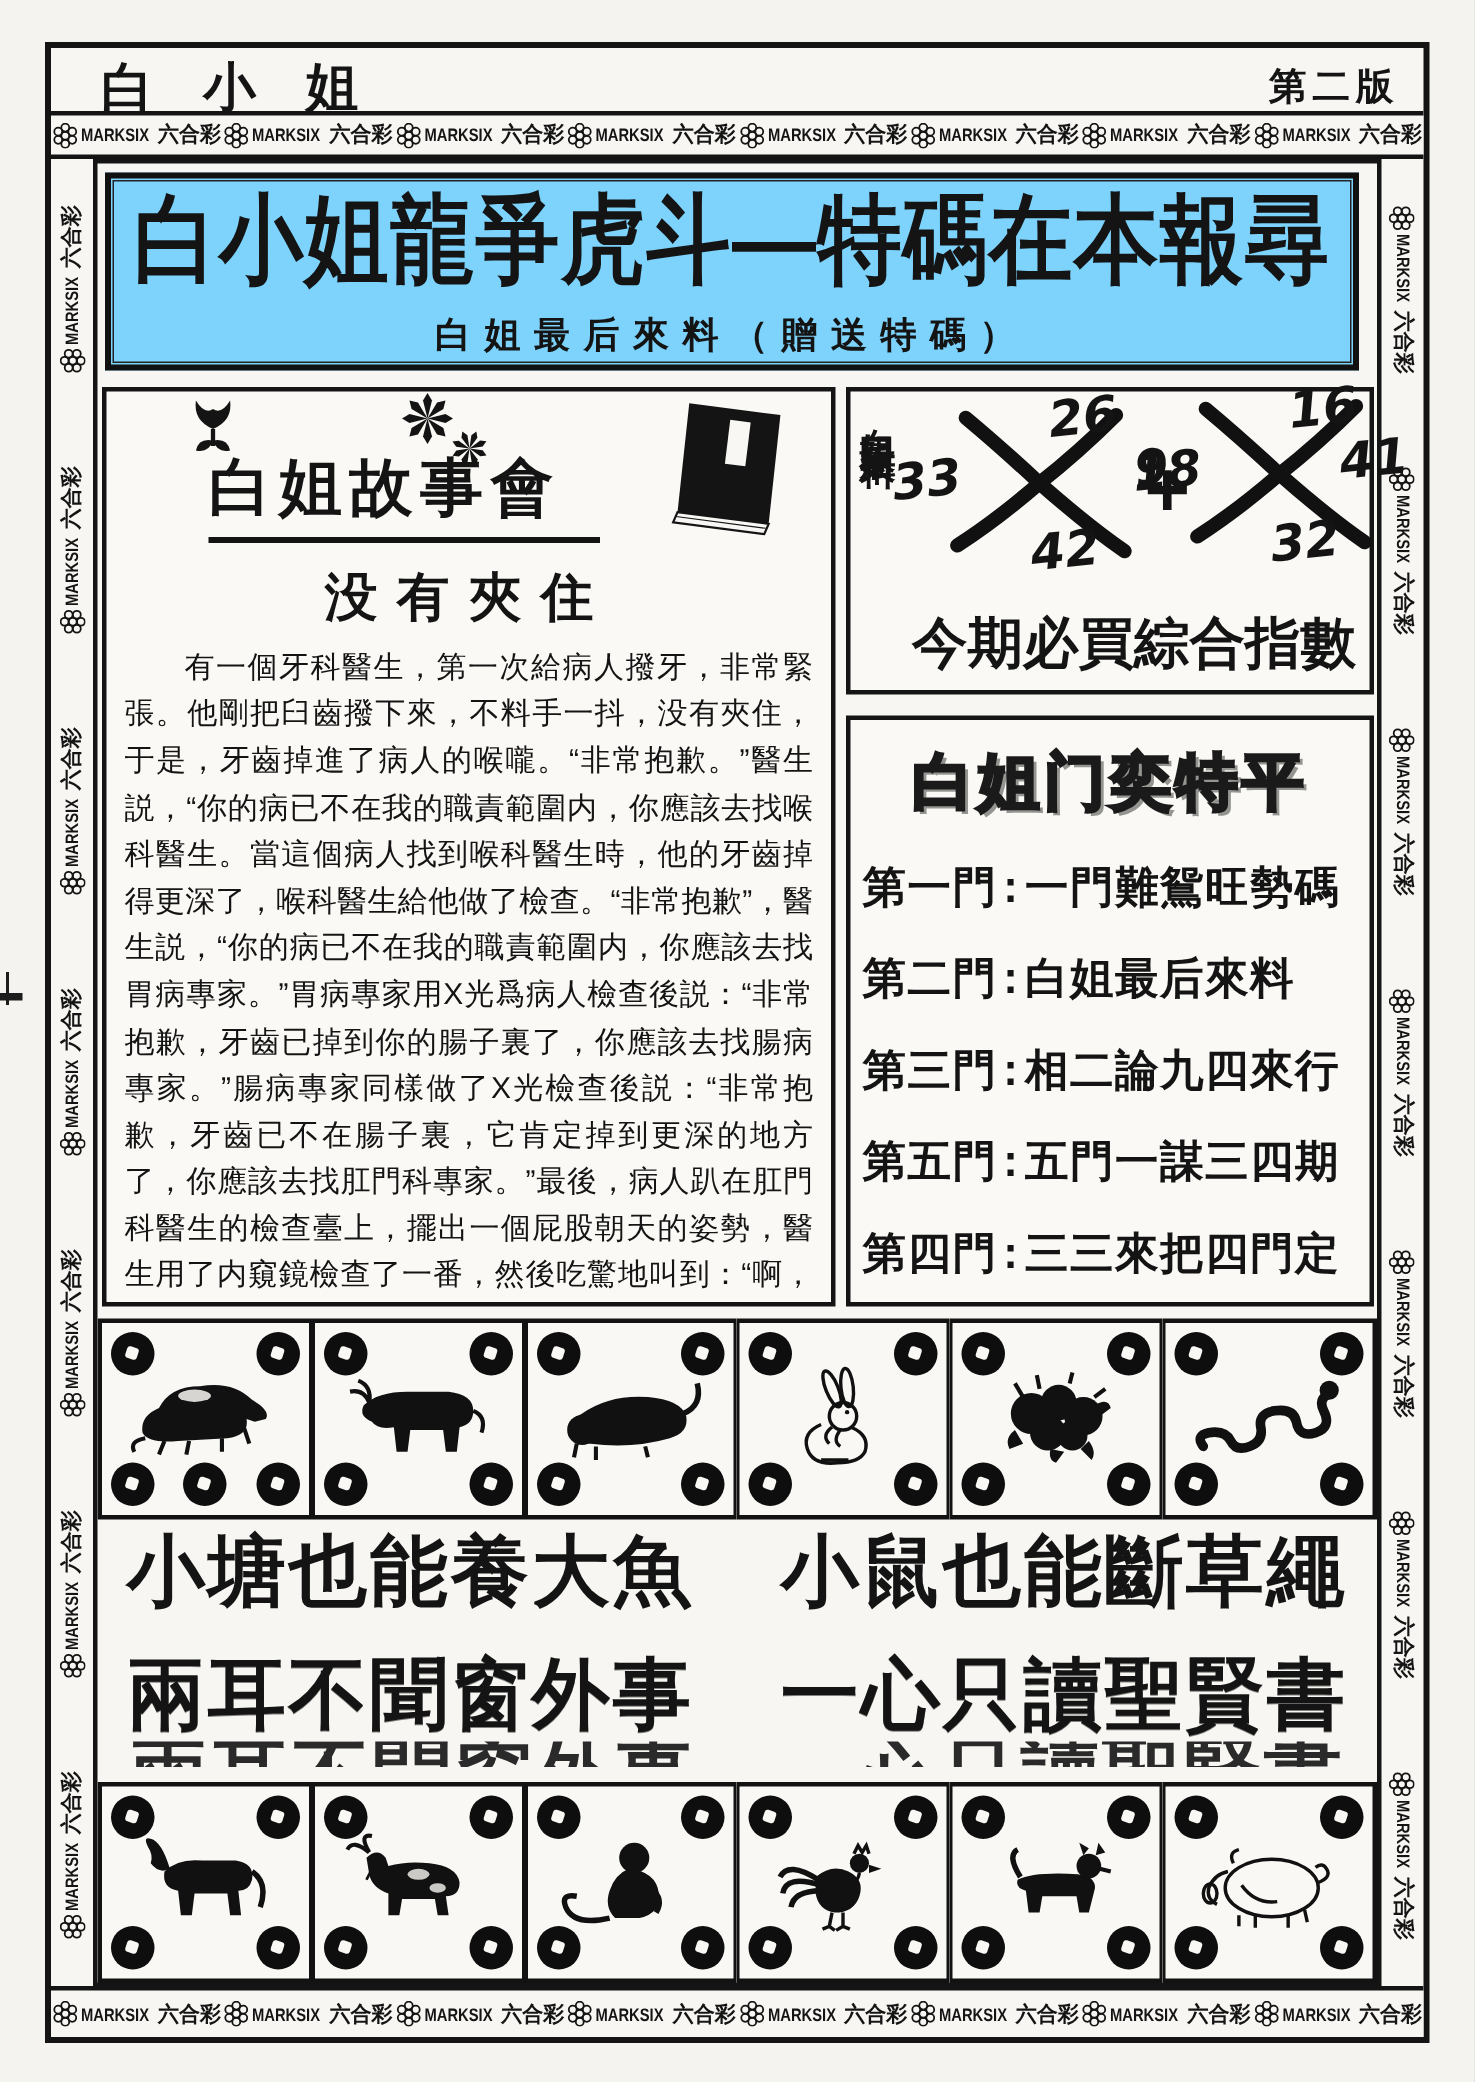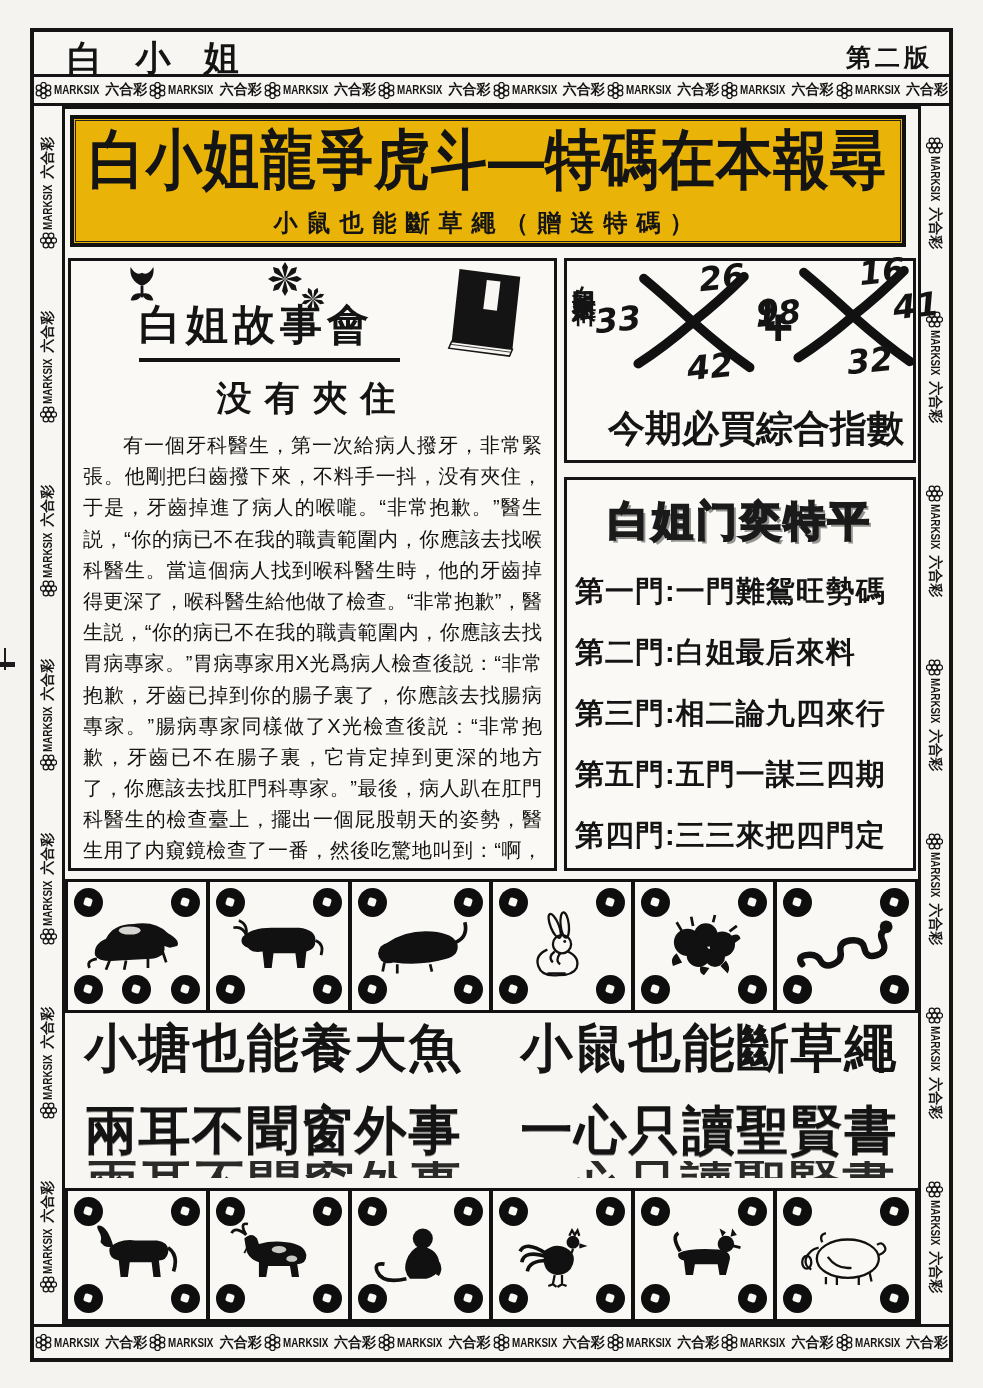"白小姐龍爭虎斗—特碼在本報尋" .headline-box { background: #eab308 -> #7dd3fc }
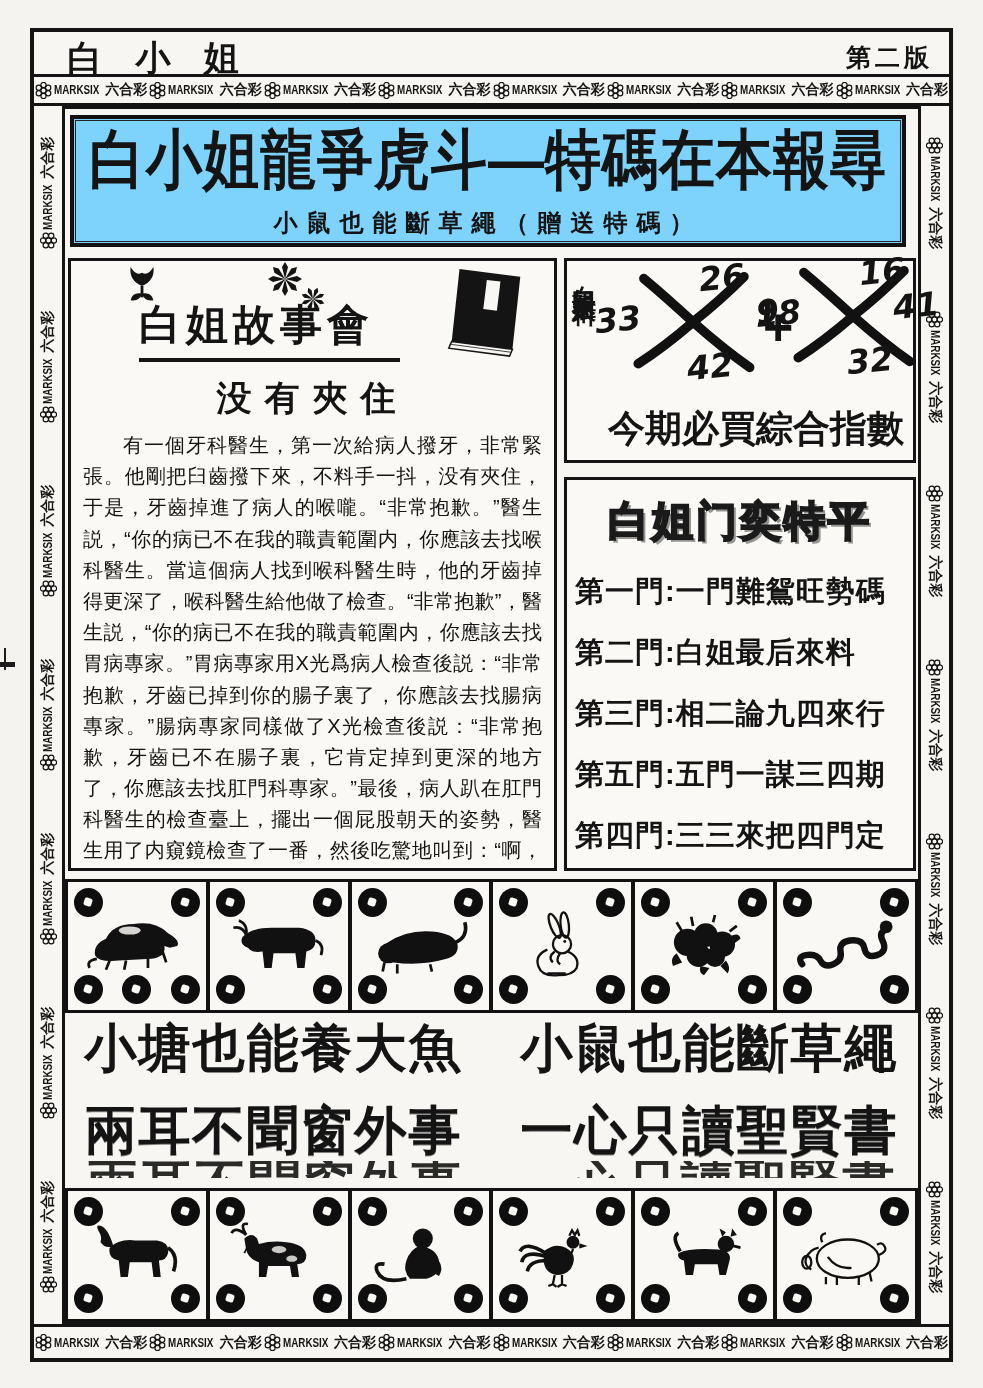"小鼠也能斷草繩（贈送特碼）" div.headline-sub { text: 小鼠也能斷草繩 -> 白姐最后來料 }
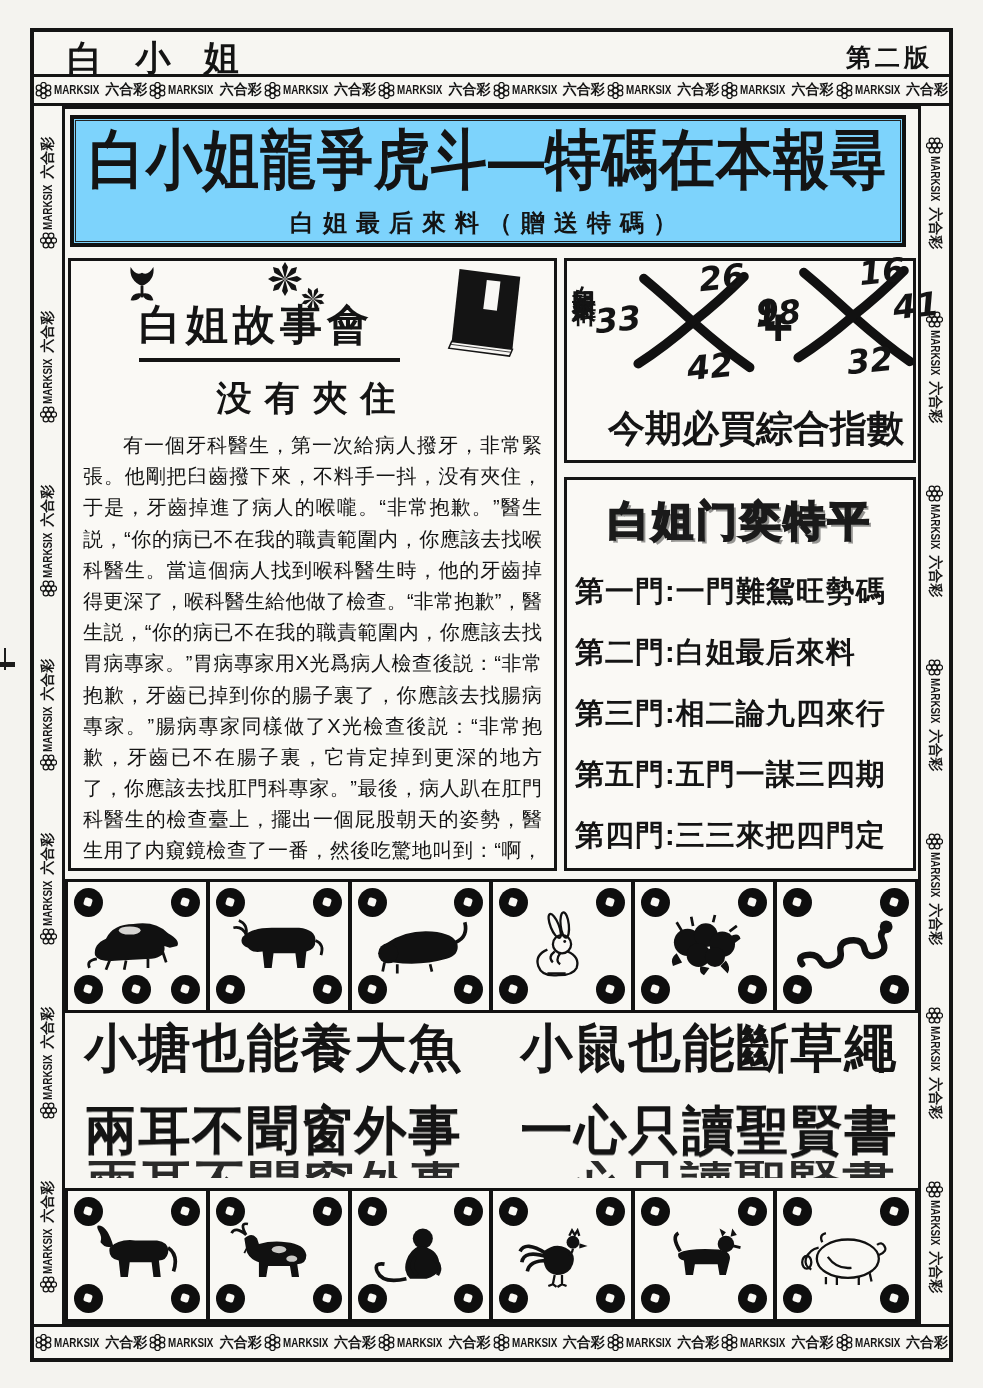"第一門:一門難鴛旺勢碼" .door-line { font-family: Liberation Sans, sans-serif -> Liberation Mono, monospace }
